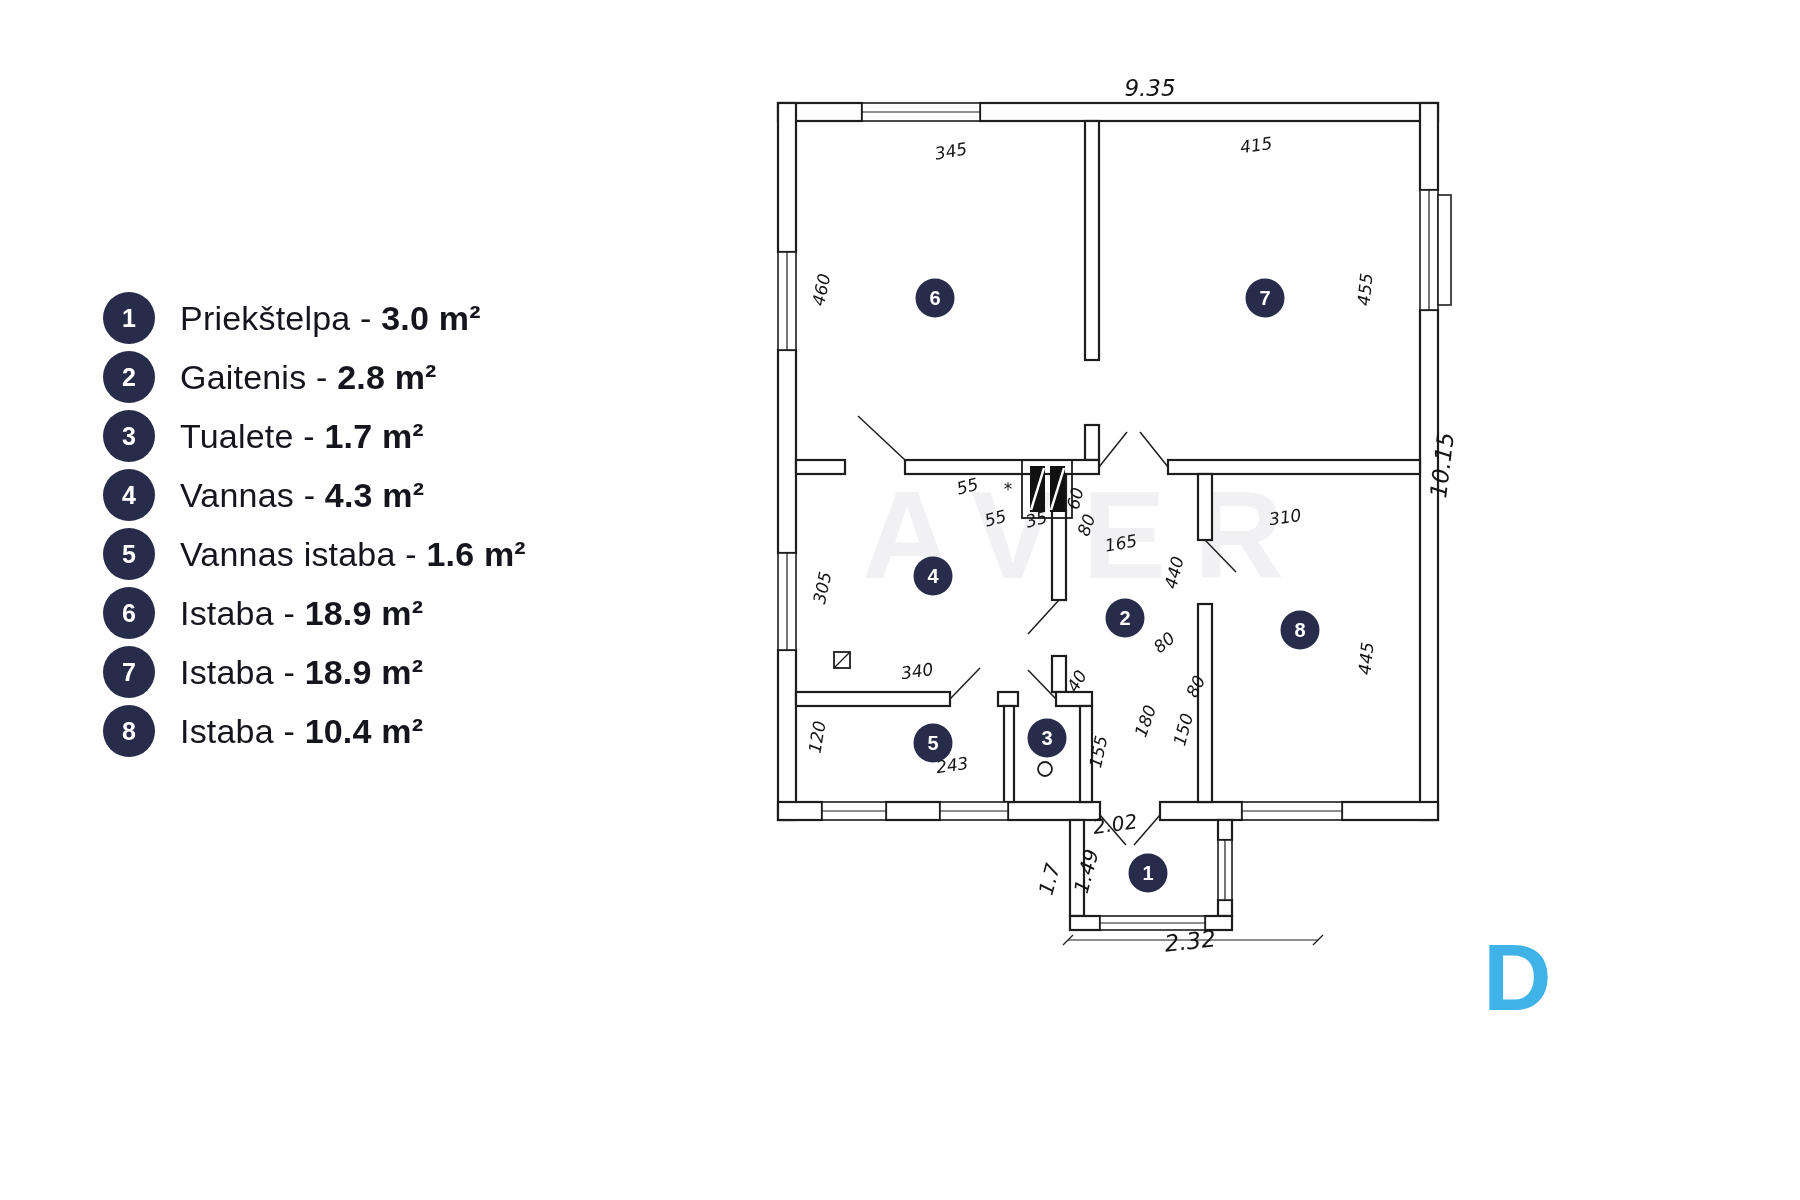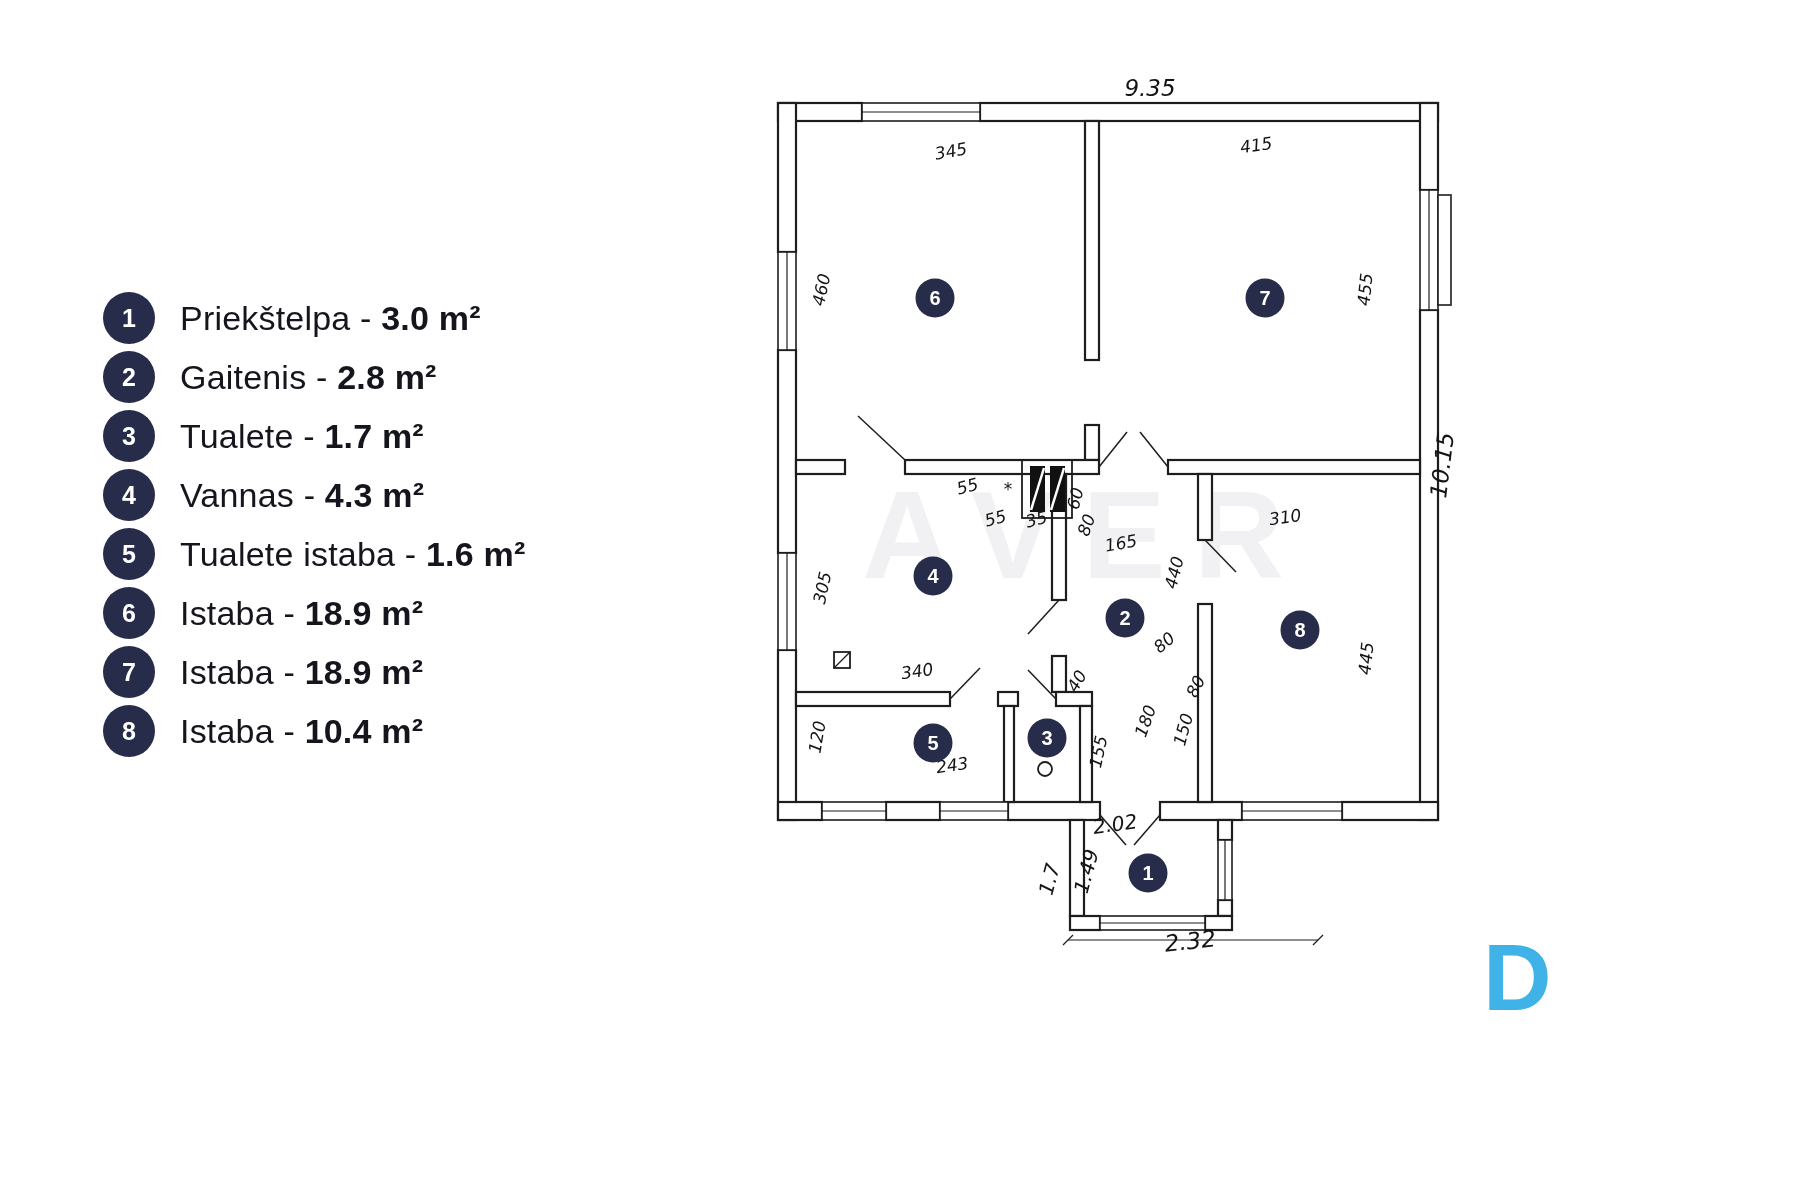"Tualete istaba" span.rname { text: Tualete -> Vannas }
